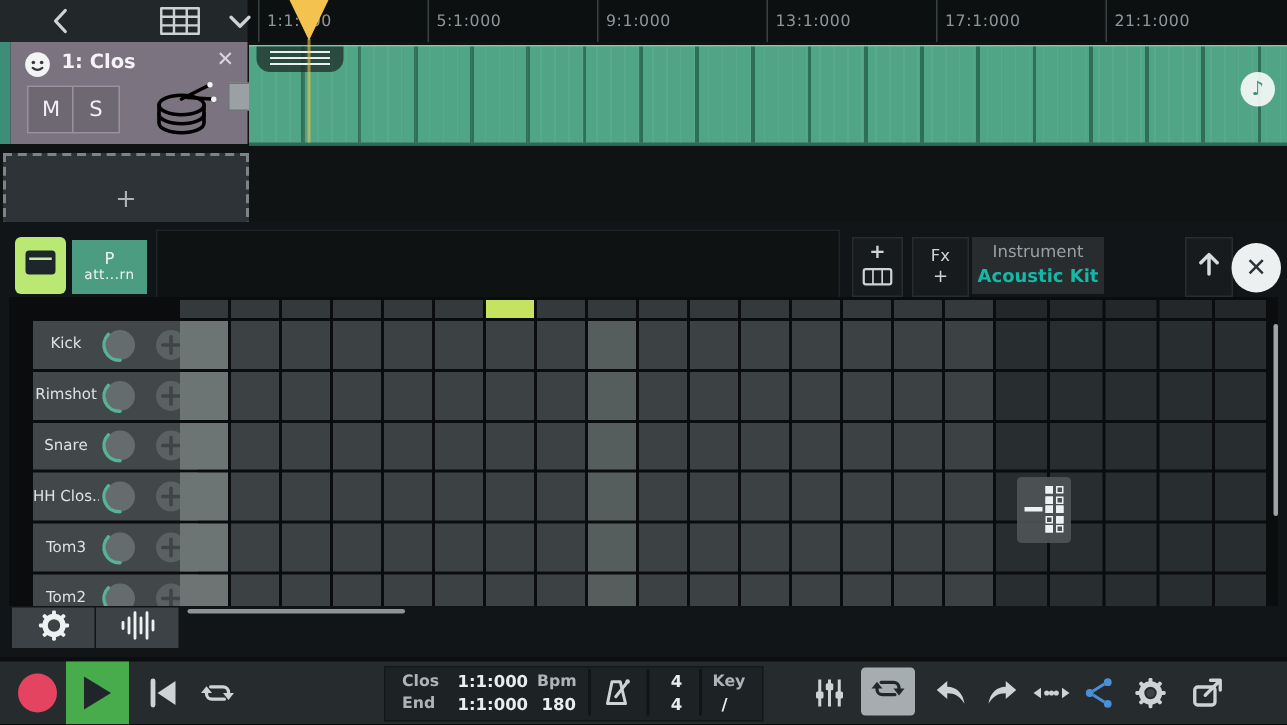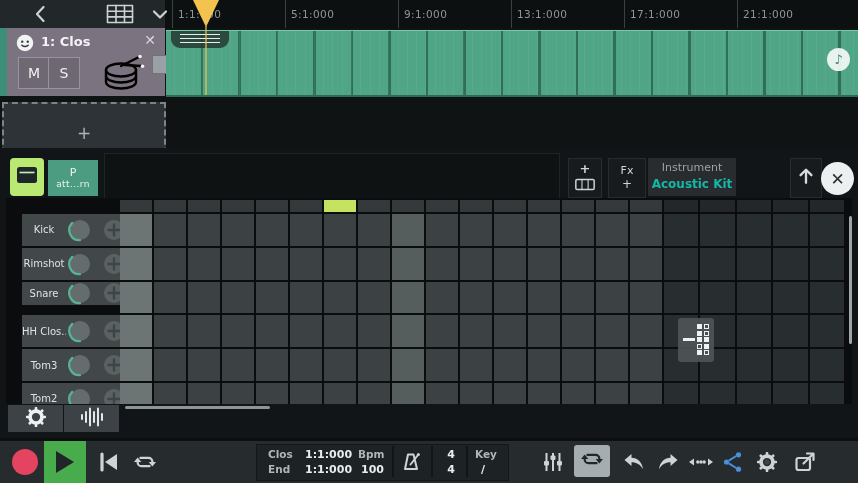"Snare" div.drum-row { height: 23px -> 31px }
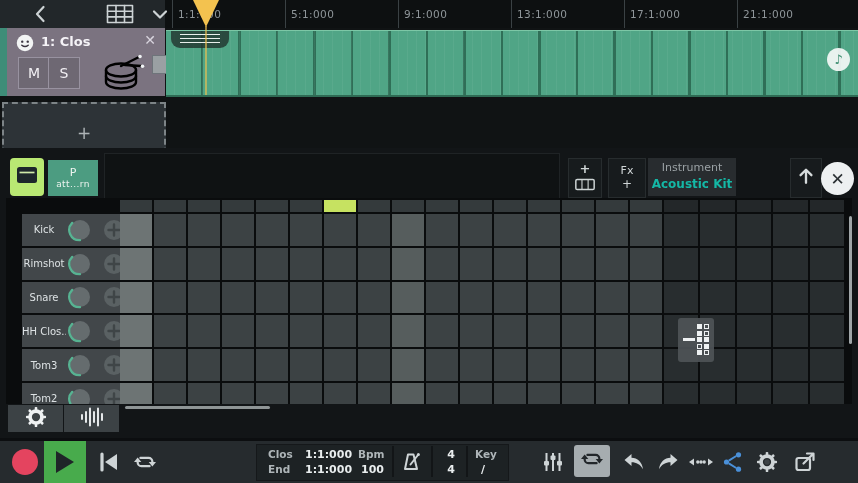"100" span.tvalue { text: 100 -> 180 }
